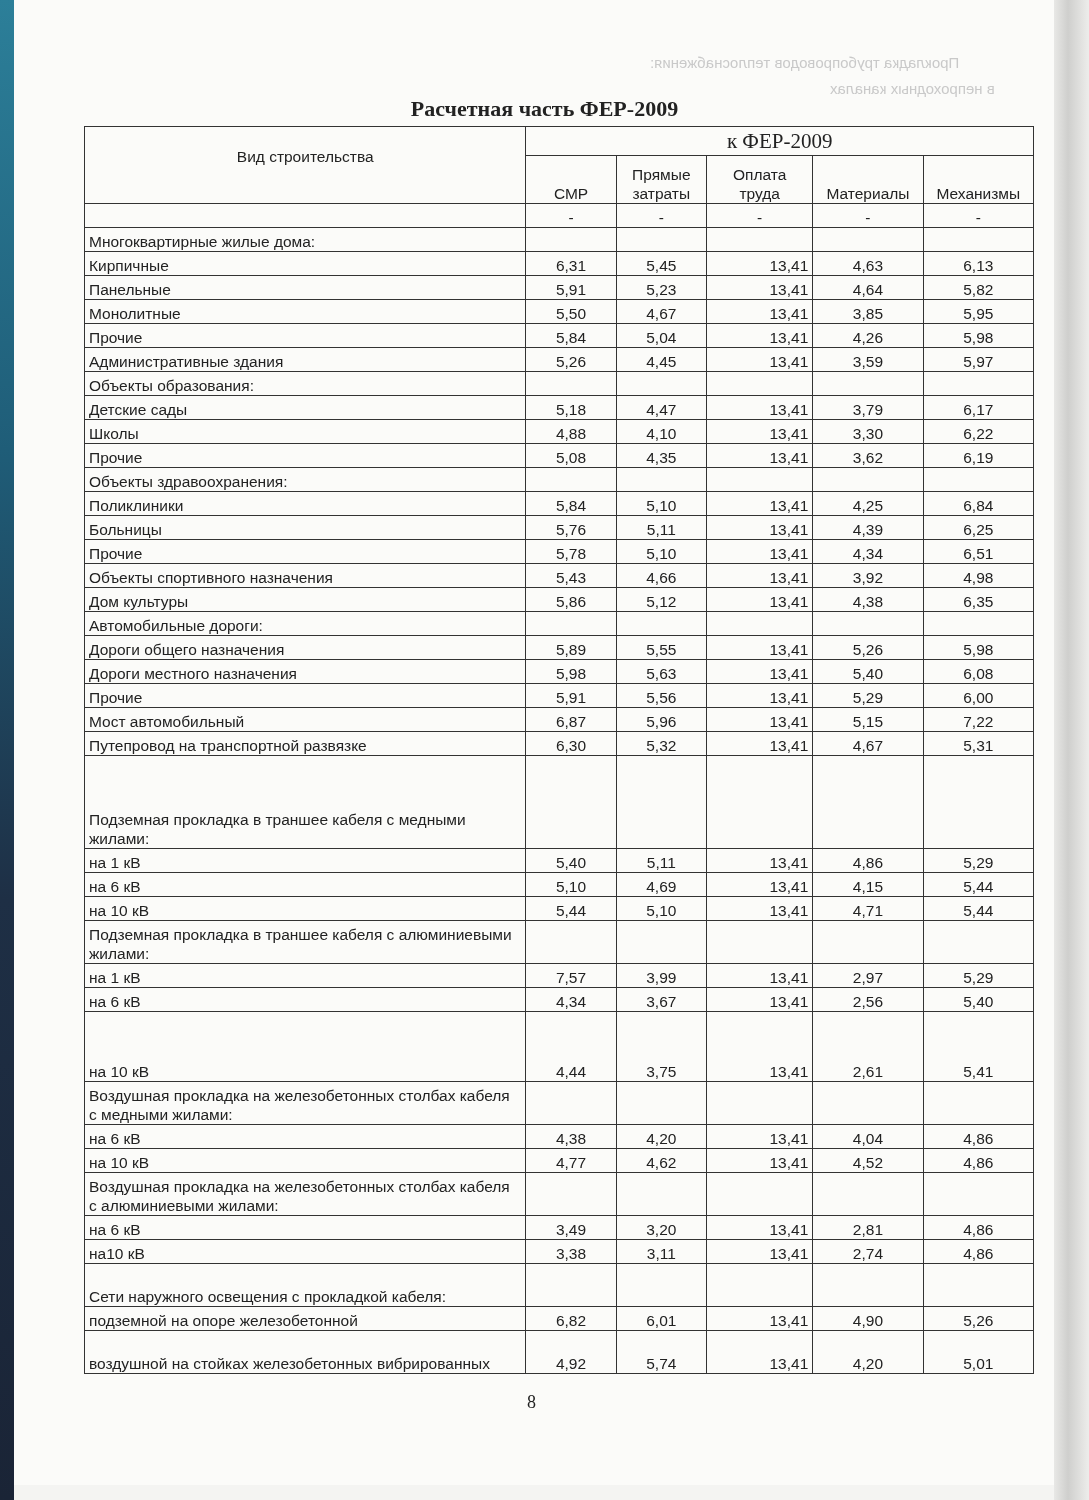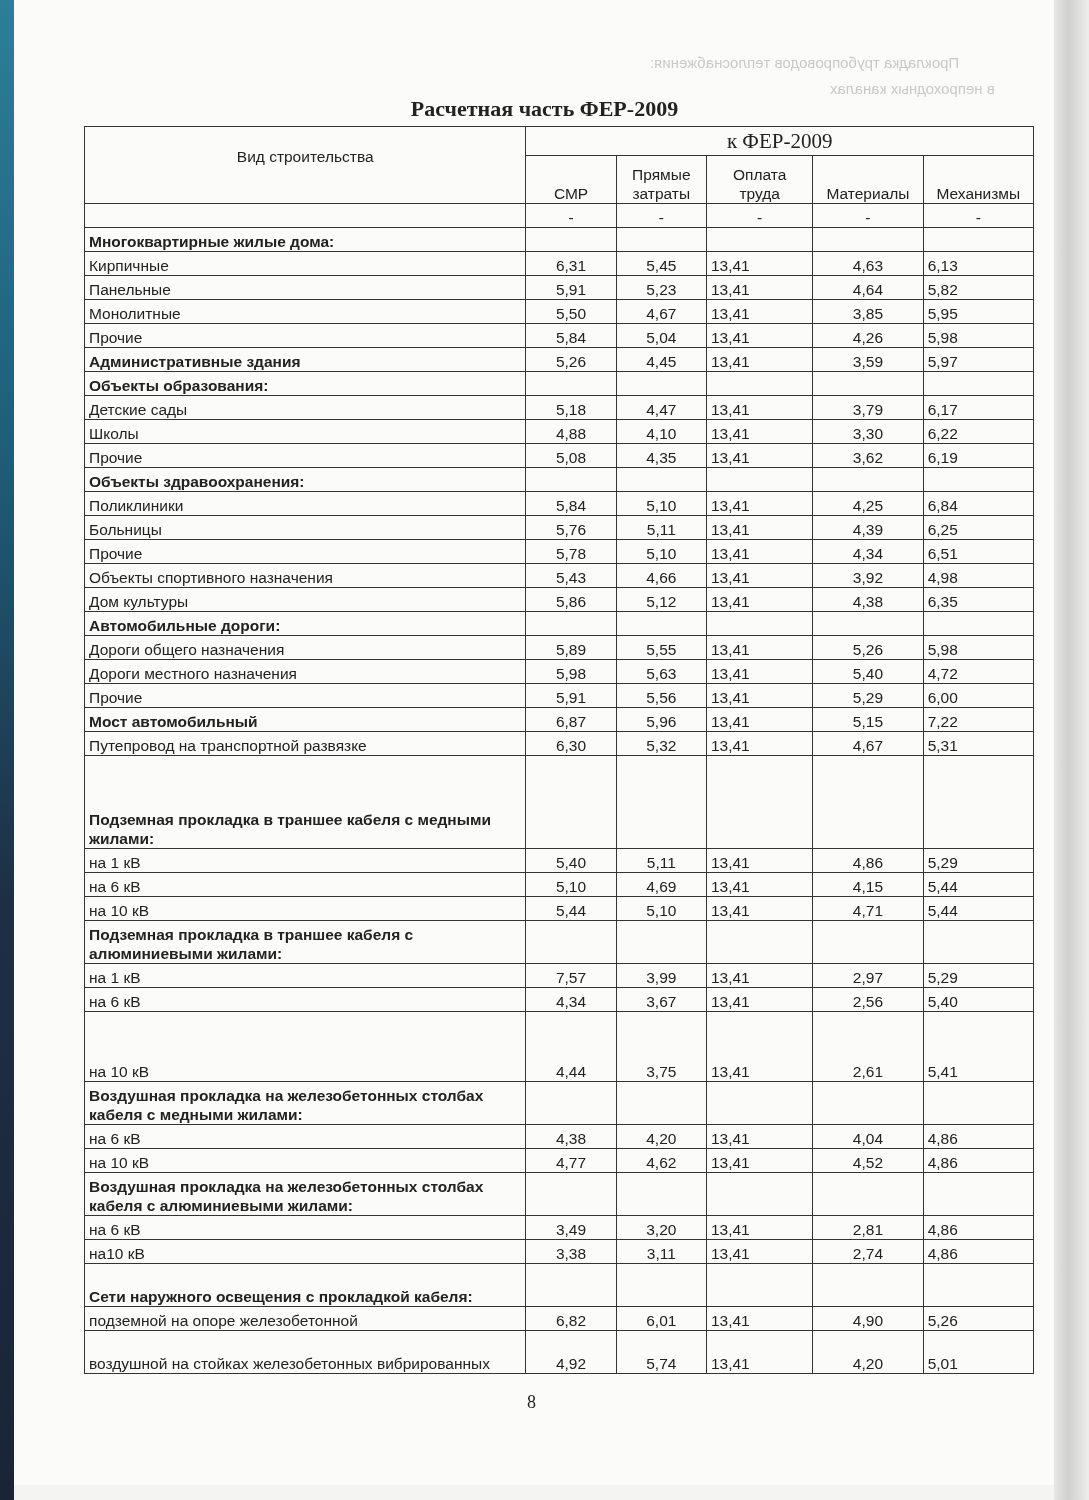"Многоквартирные жилые дома:" tr.section td.name { font-weight: bold -> normal }
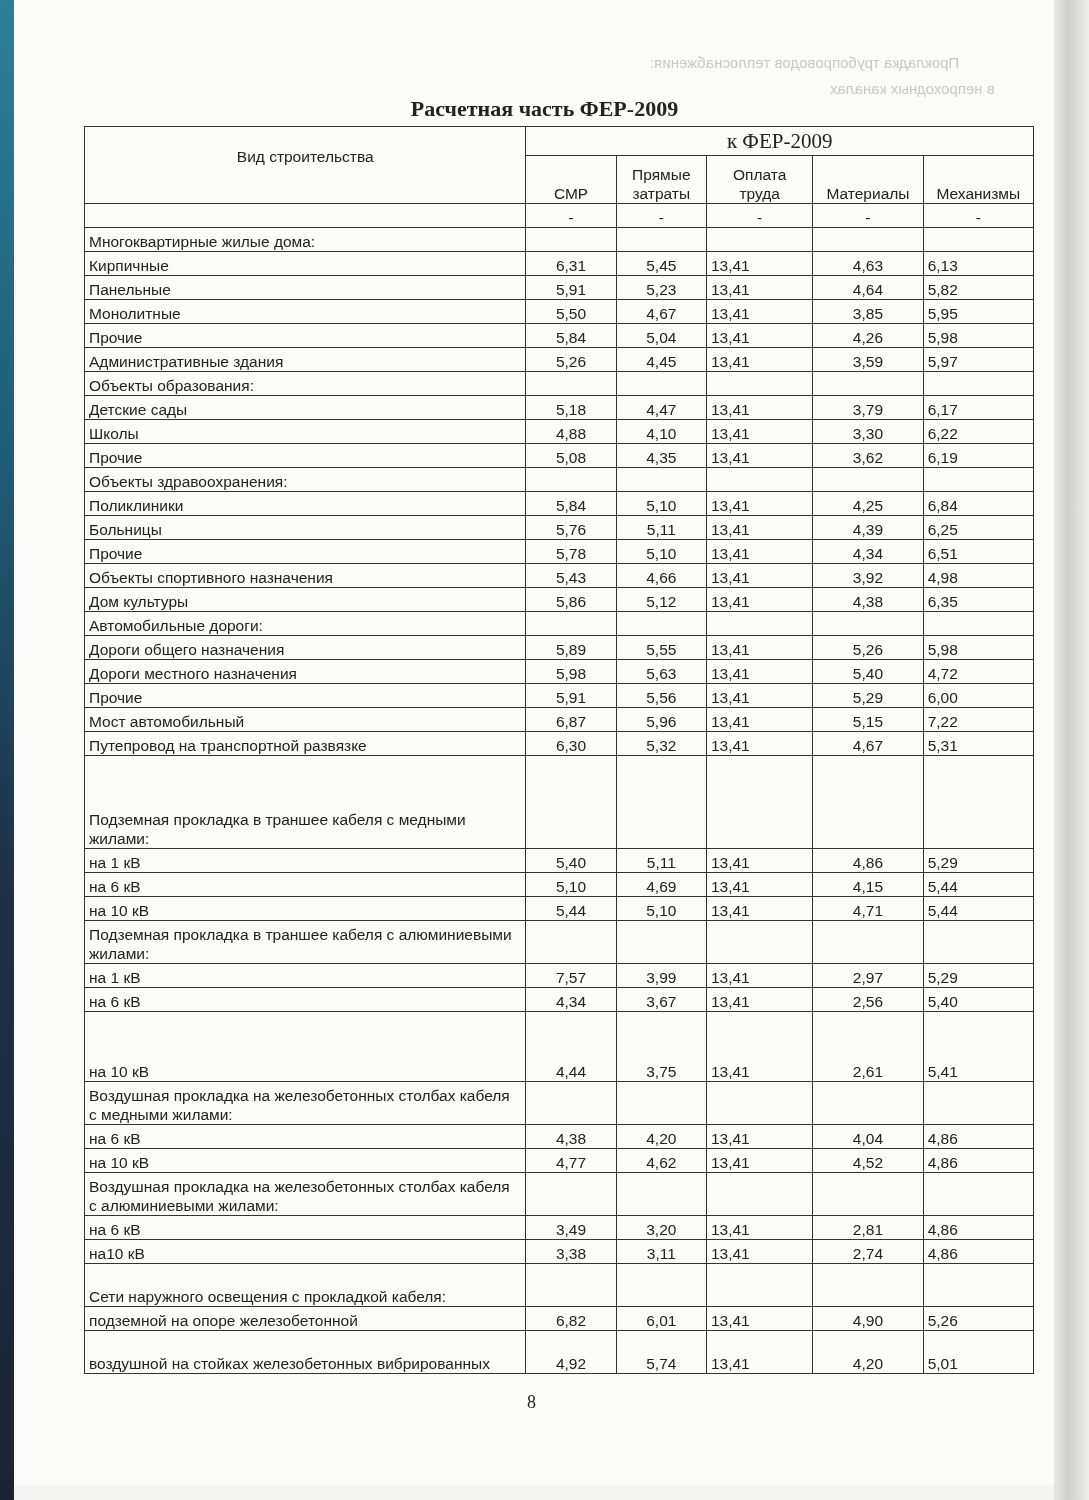"13,41" td.ot { text-align: left -> right }
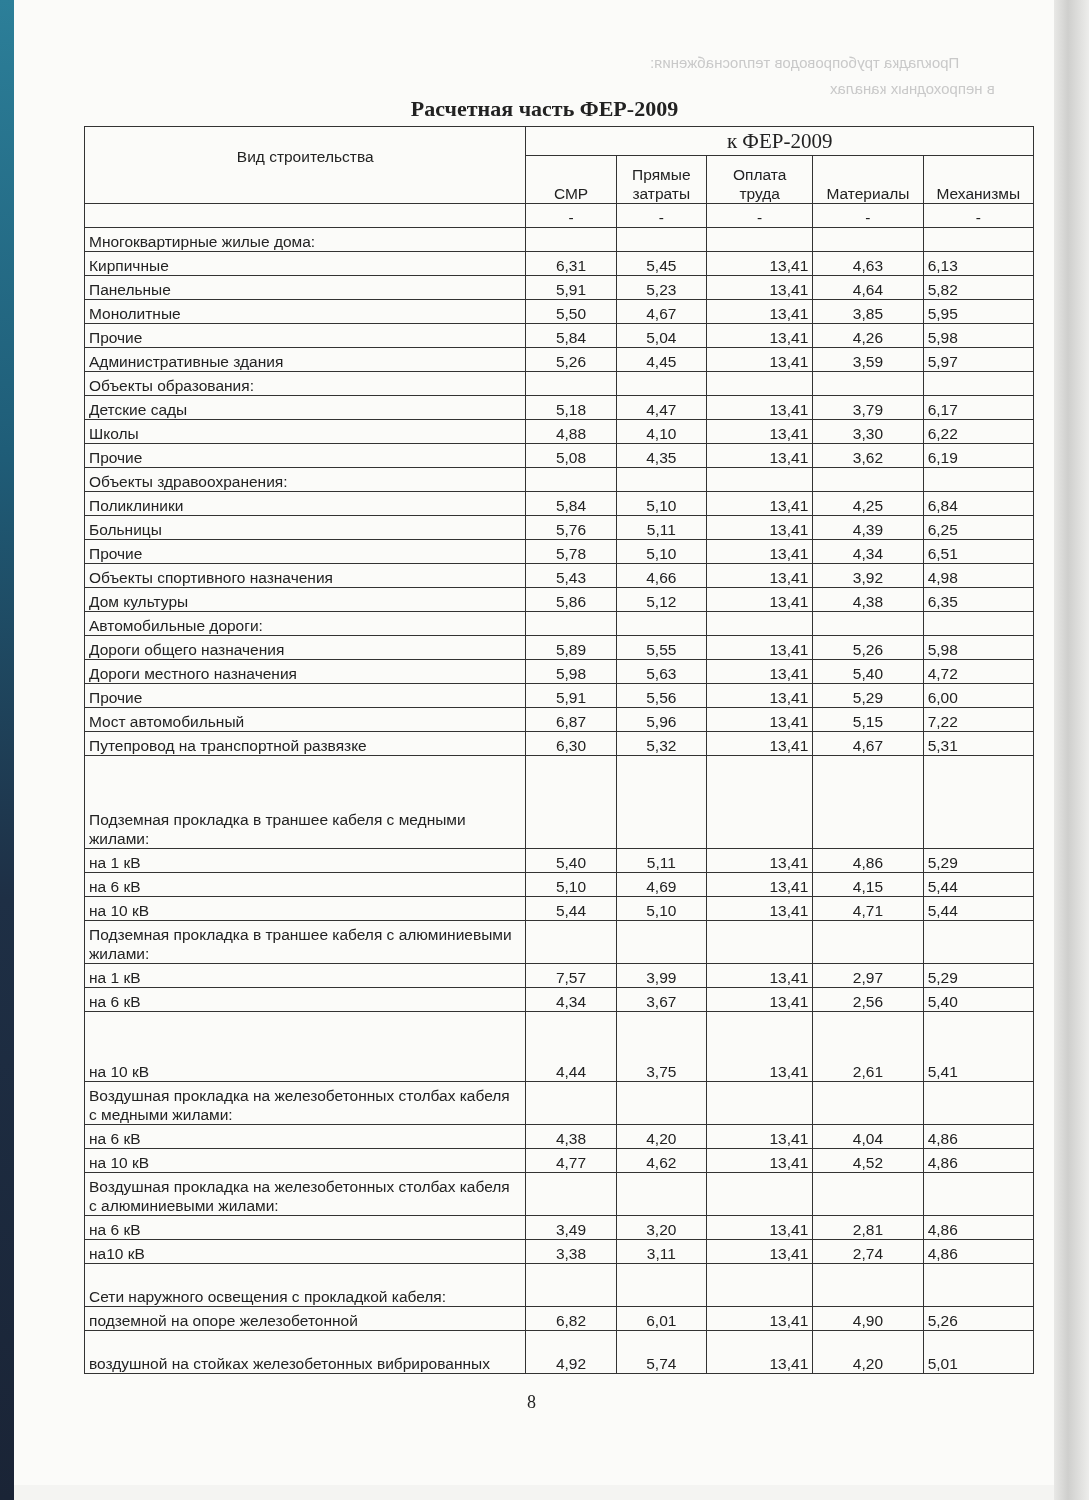"6,13" td.num-r { text-align: left -> center }
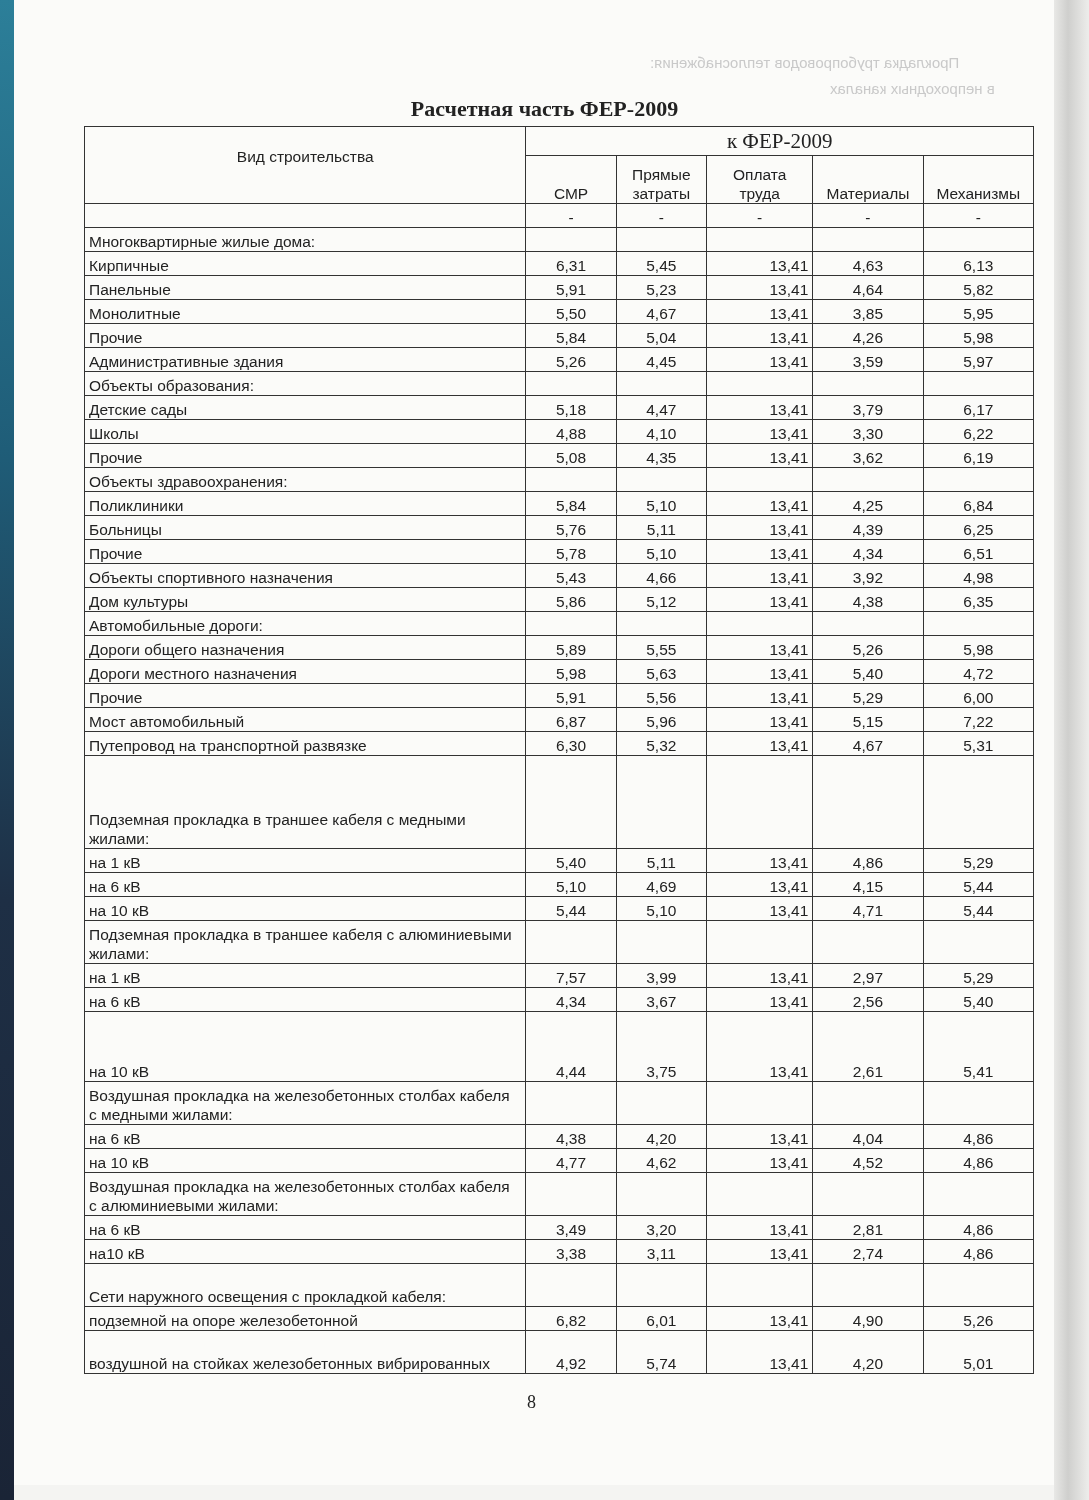"4,72" td.num-r { text: 4,72 -> 6,08 }
